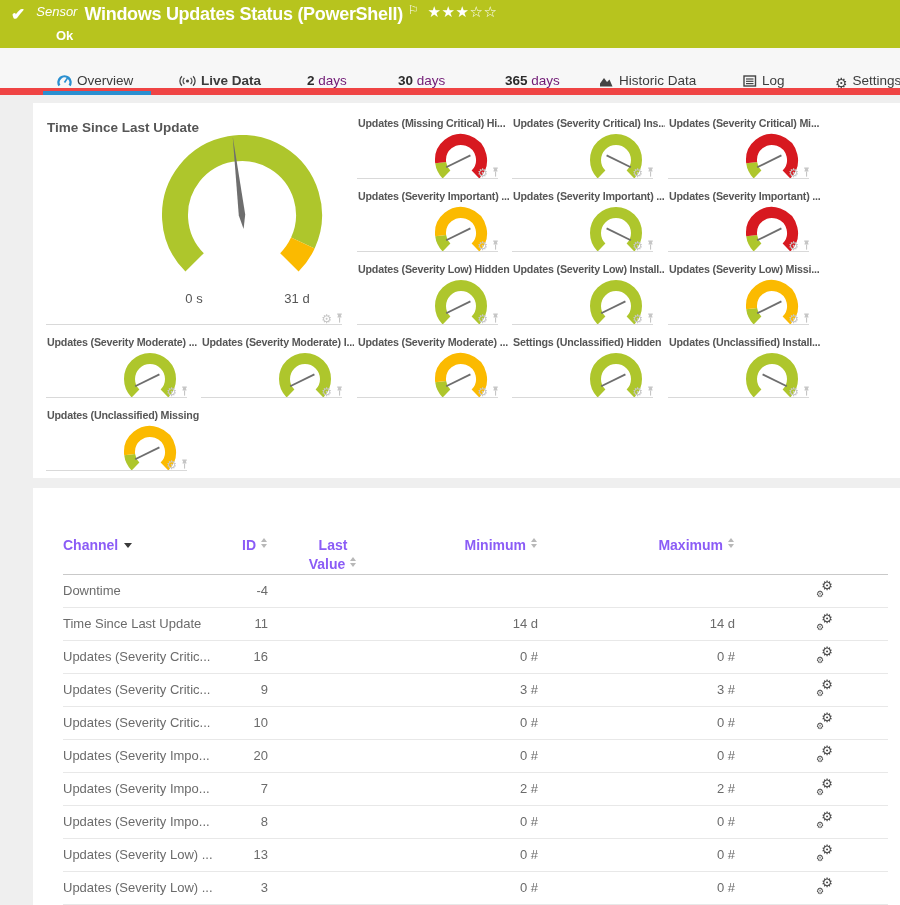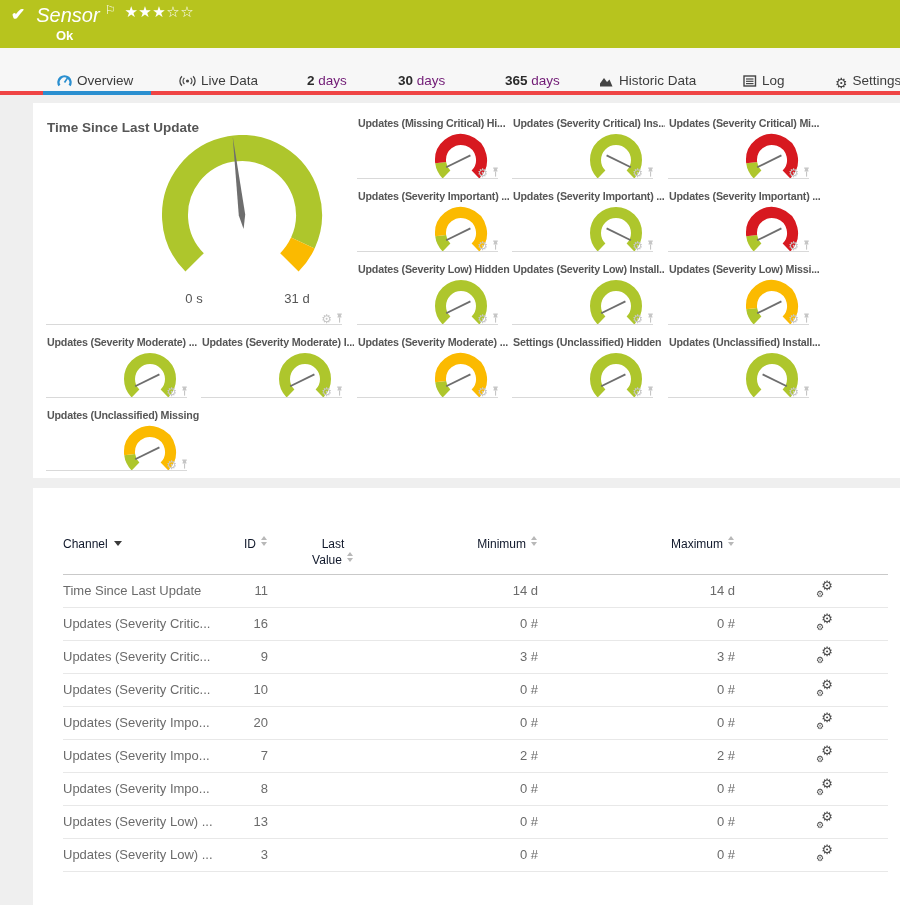"Sensor" .tb-kind { font-size: 20px -> 13px }
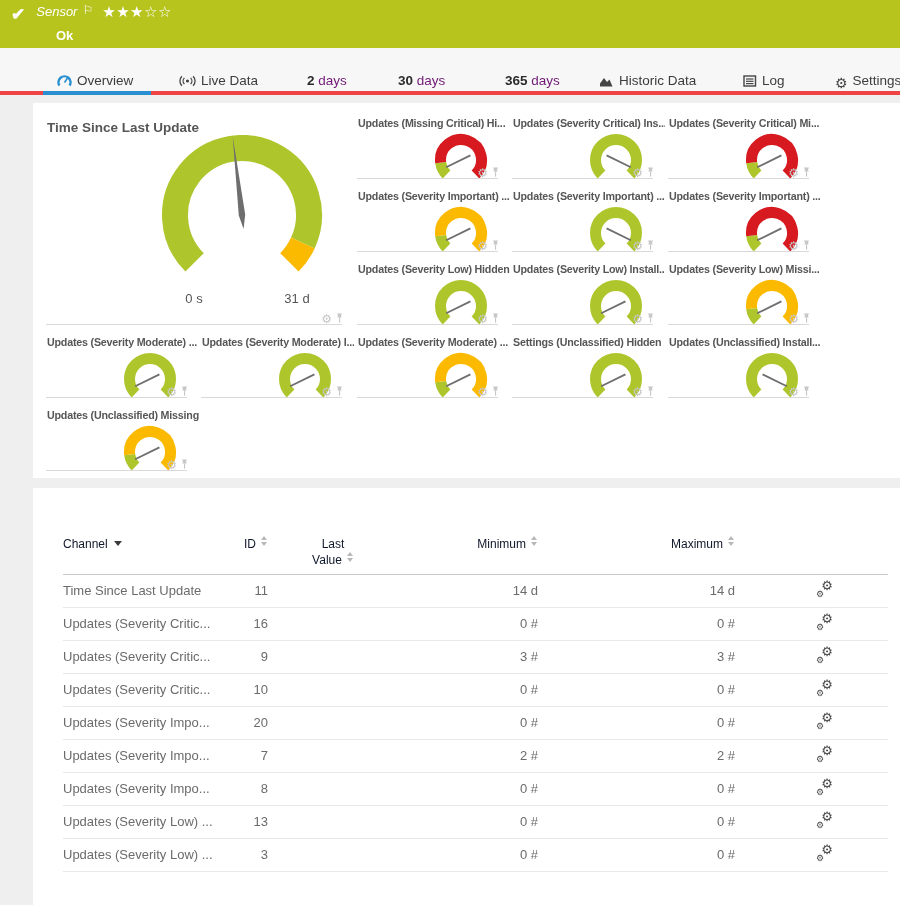"Windows Updates Status (PowerShell)" span.tb-title { html: none -> <span>Windows Updates Status (PowerShell)</span> }
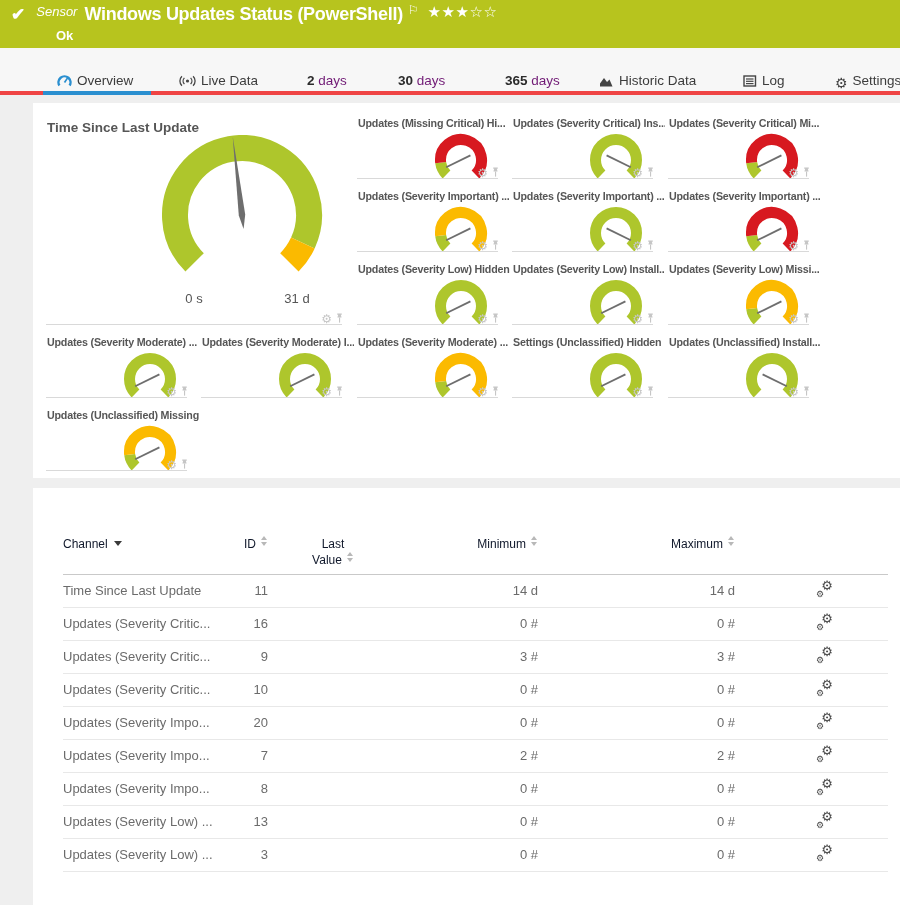"Overview" .tabs { border-bottom: 4px solid #ef4444 -> 7px solid #ef4444 }
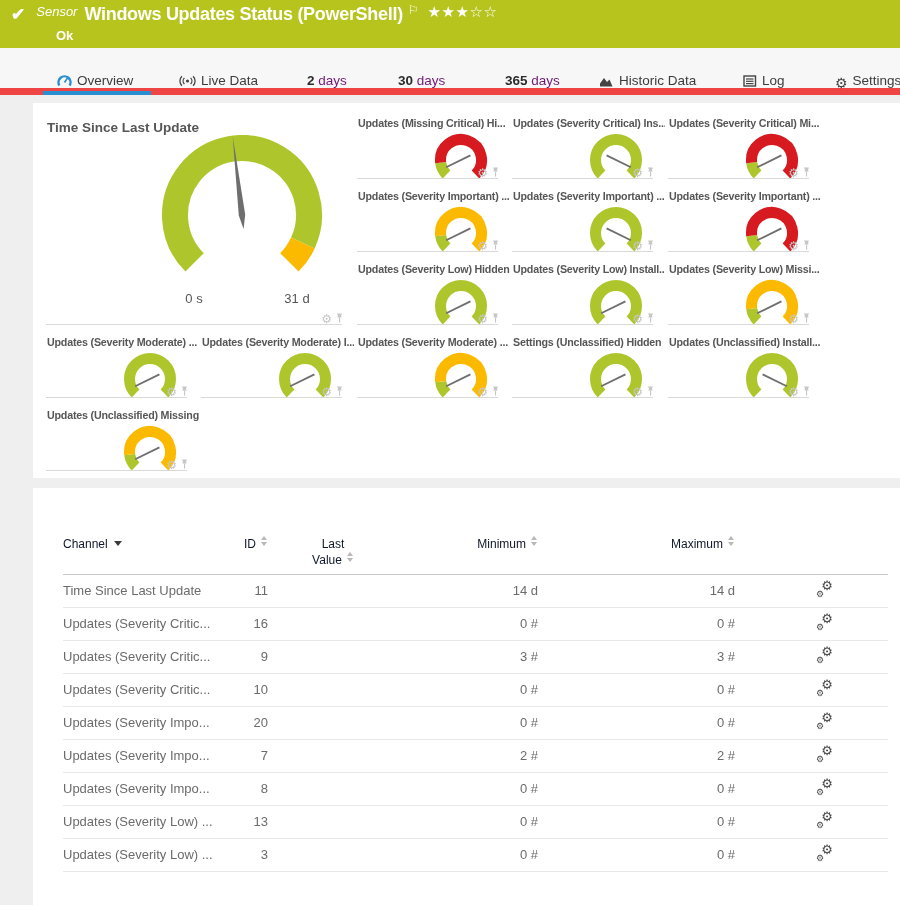"Live Data" div.tab { font-weight: none -> bold }
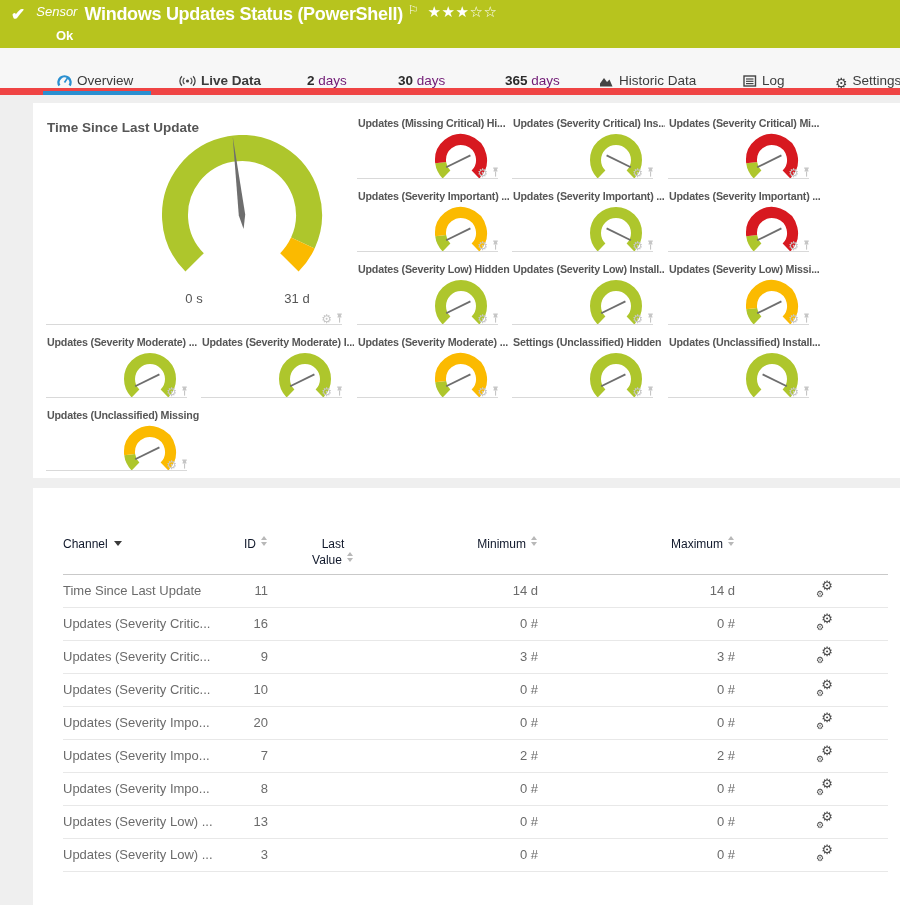"Channel" th { color: #0f172a -> #8b5cf6; font-size: 12px -> 14px; font-weight: normal -> bold }
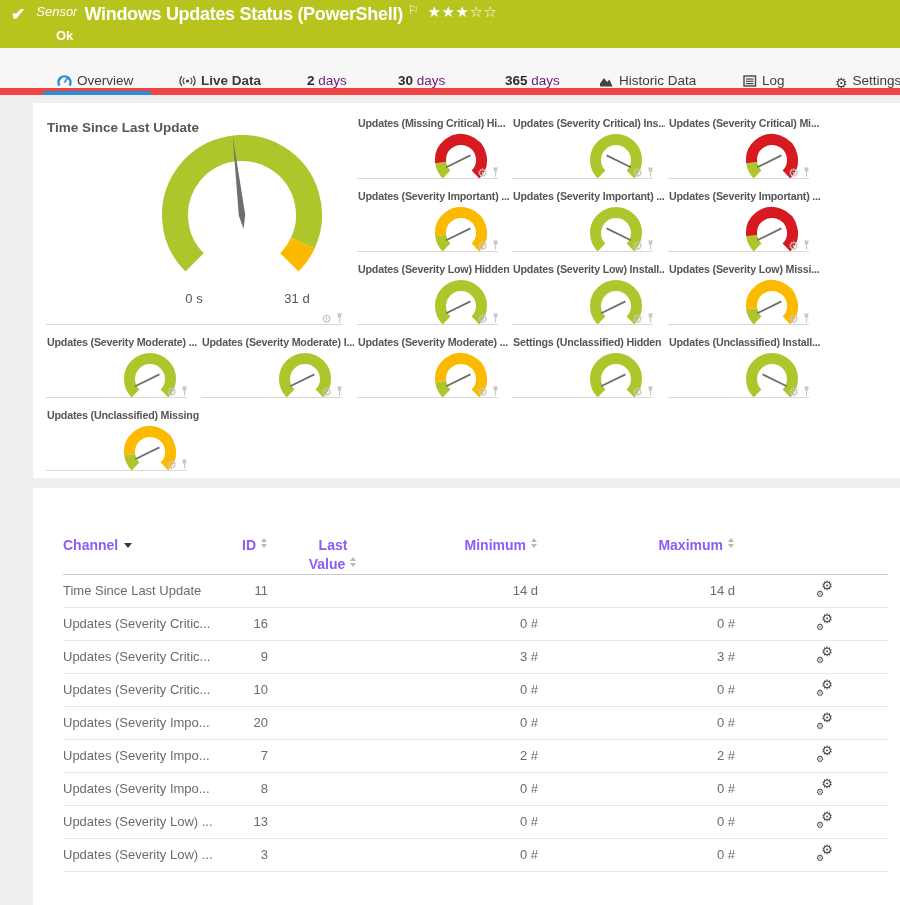"Downtime" tr { html: none -> <tr> <td>Downtime</td> <td>-4</td> <td></td> <td></td> <td></td> <td><span><span>⚙</span><span>⚙</span></span></td> </tr> }
